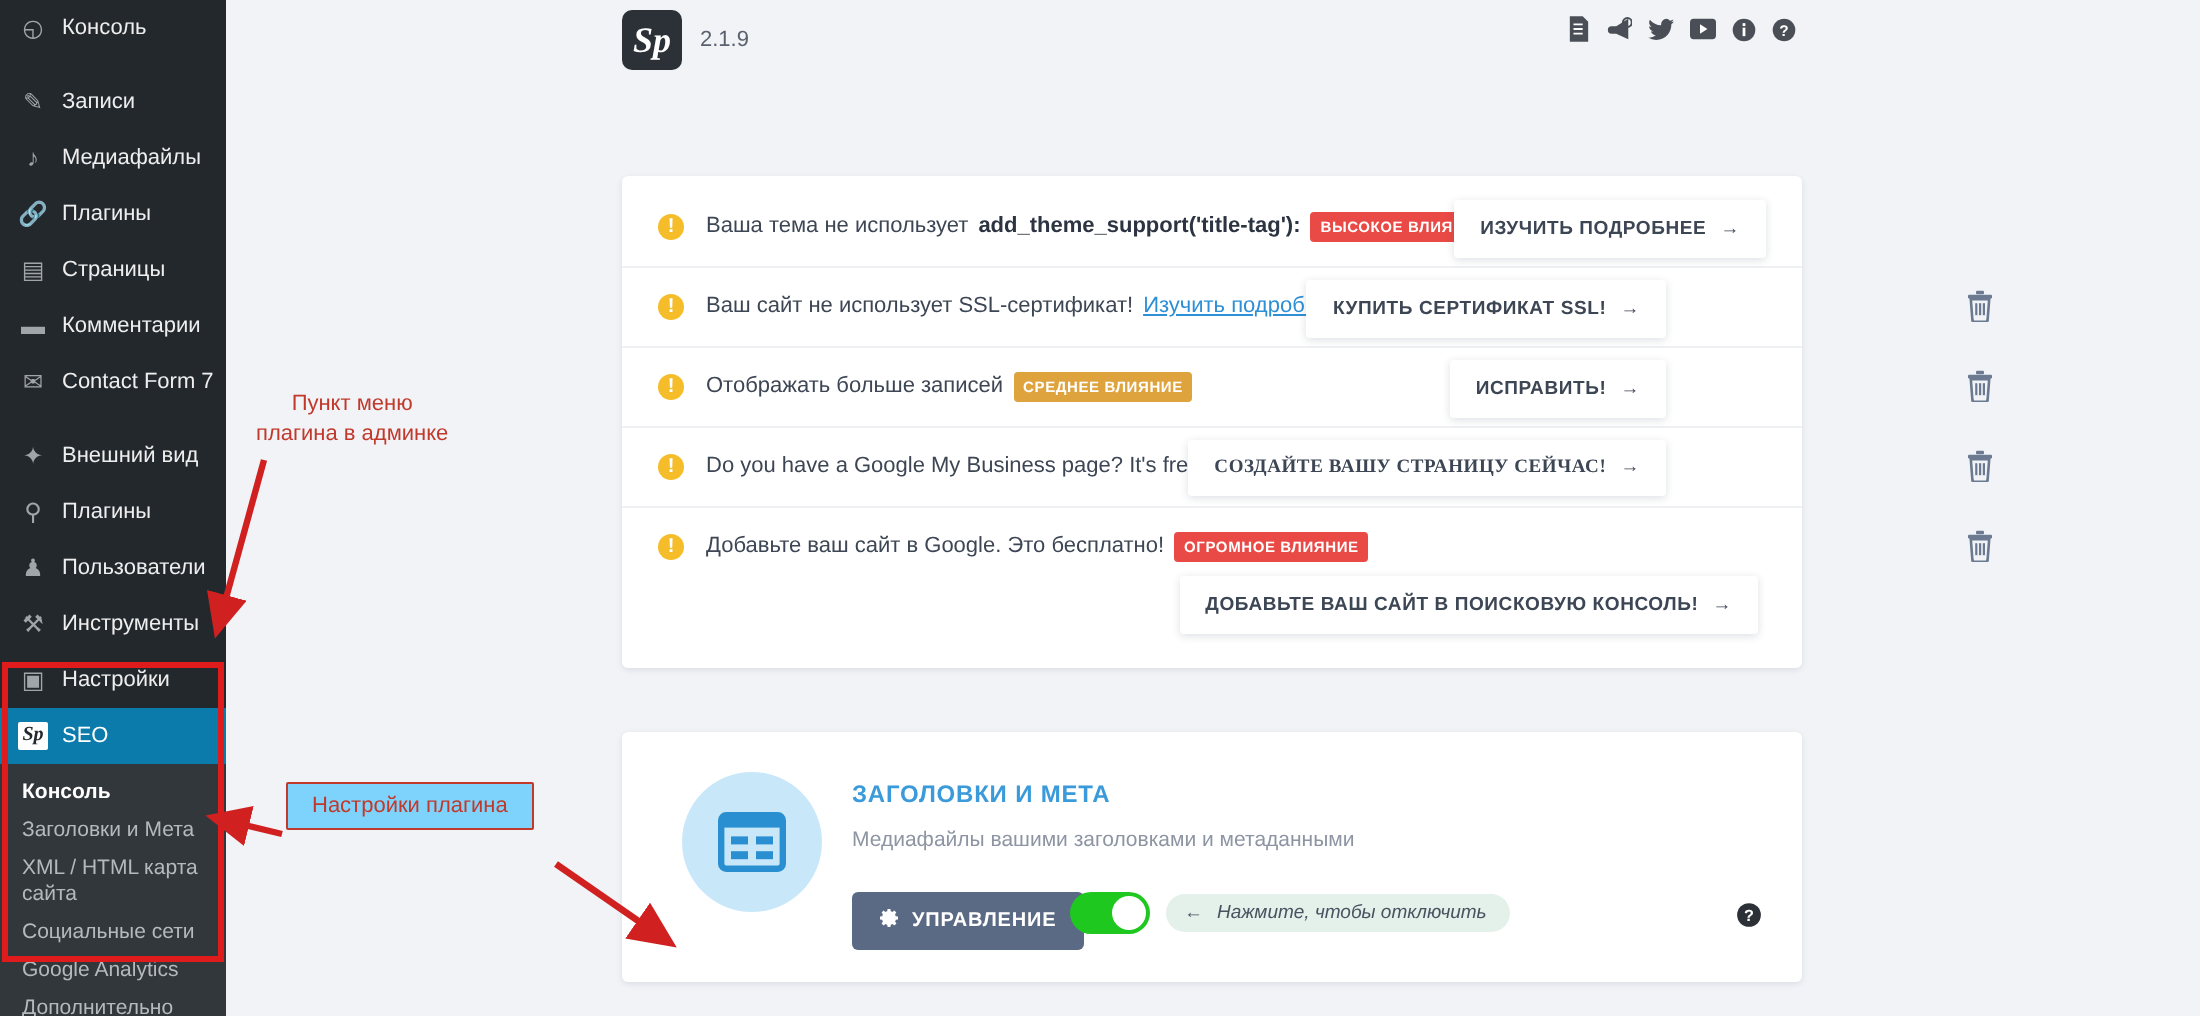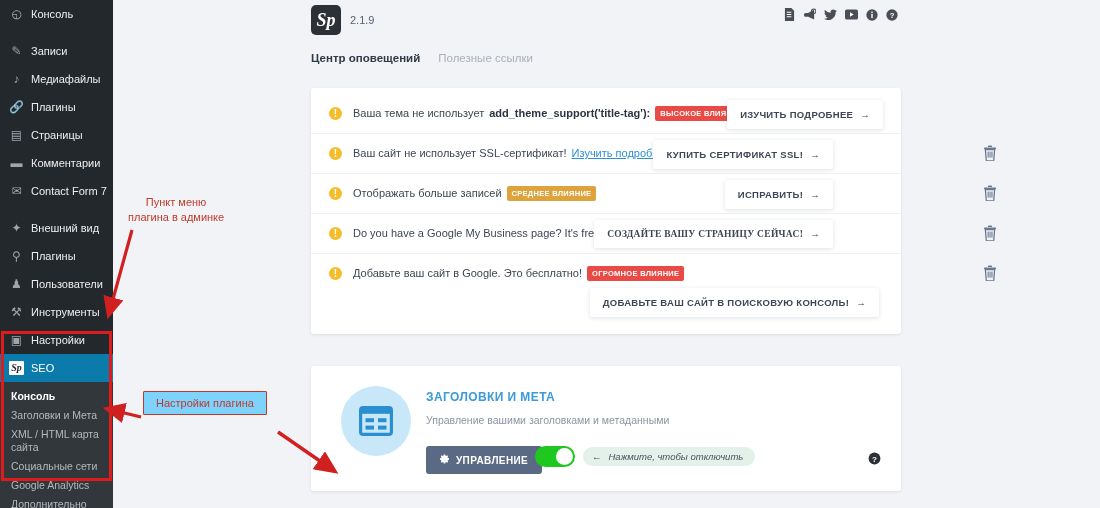"Центр оповещений" div { html: <div> <div>Центр оповещений</div> <div>Полезные ссылки</div> </div> -> none }
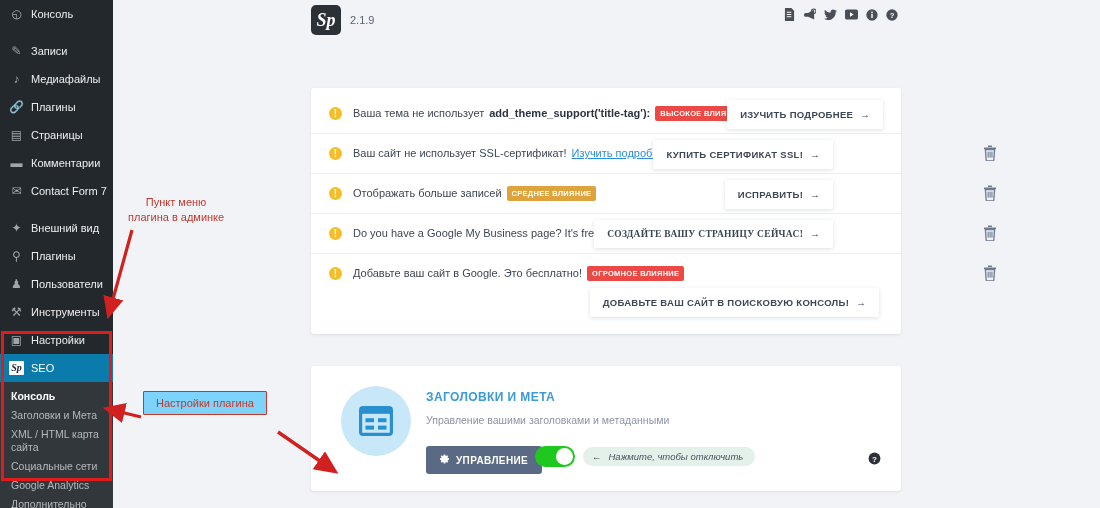"Управление вашими заголовками и" div { text: Управление -> Медиафайлы }
